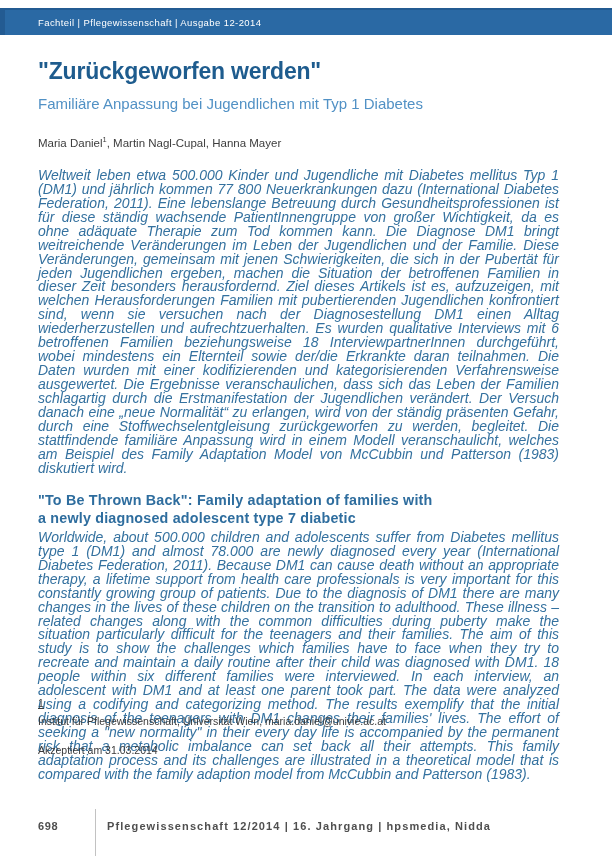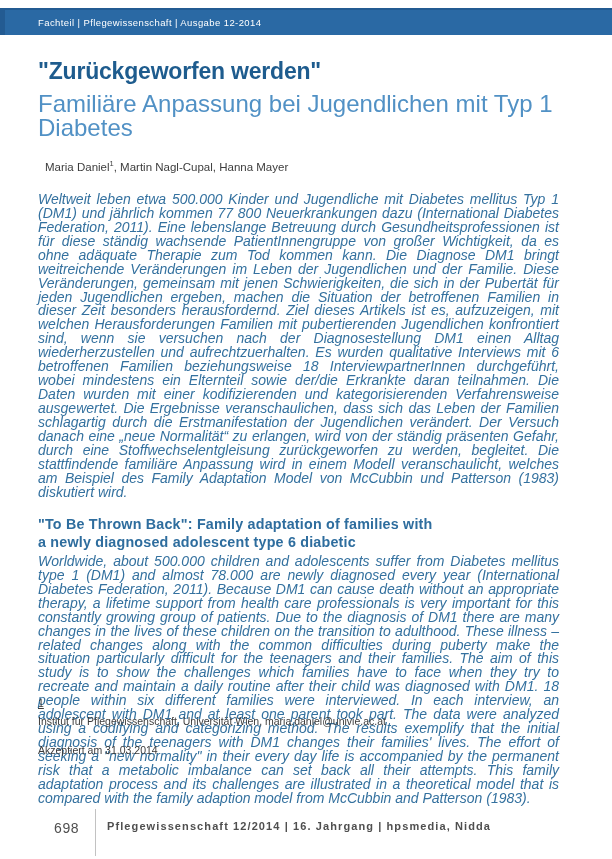"Familiäre Anpassung bei Jugendlichen mit" .subtitle { font-size: 24px -> 15px }
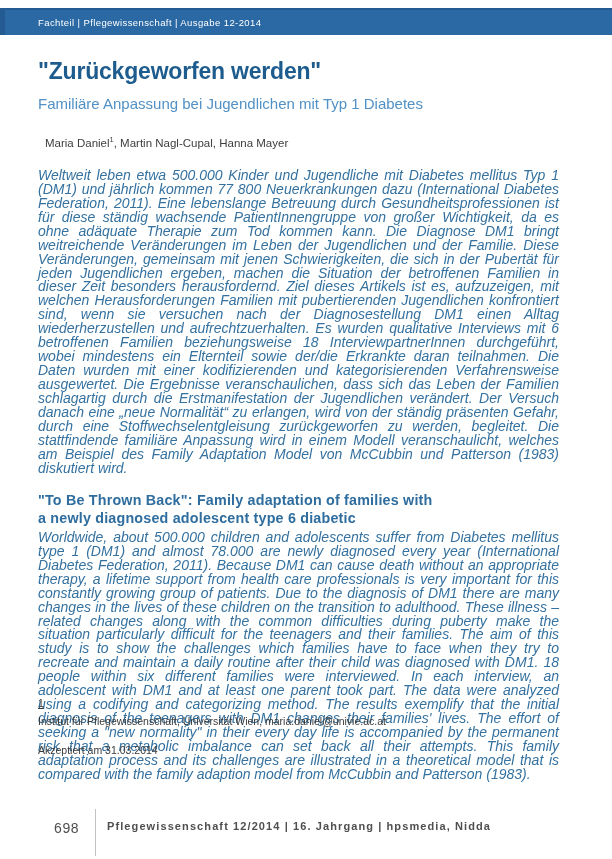"Maria Daniel1, Martin Nagl-Cupal, Hanna" .authors { margin: 17px 0 0 7px -> 17px 0 0 0 }
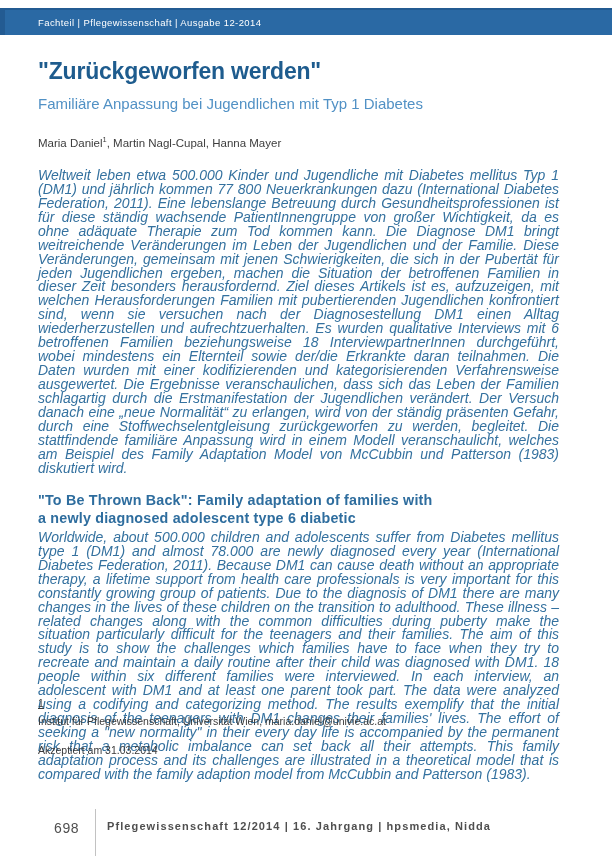"a newly diagnosed adolescent type" span { text: 6 -> 7 }
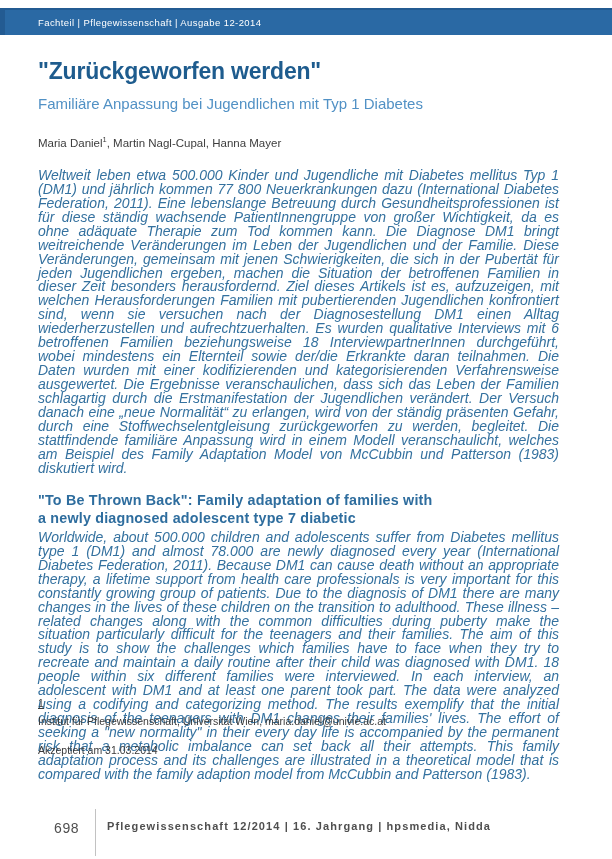"698" .page-number { font-size: 14px -> 11px; font-weight: normal -> bold; left: 54px -> 38px }
